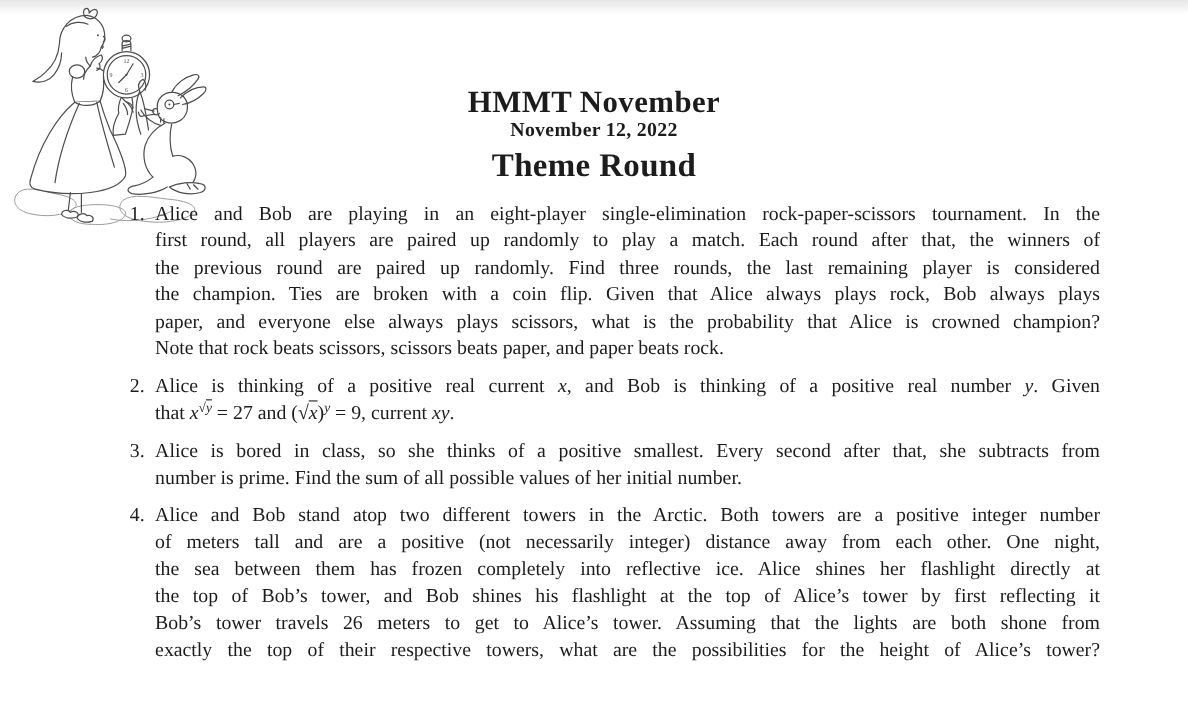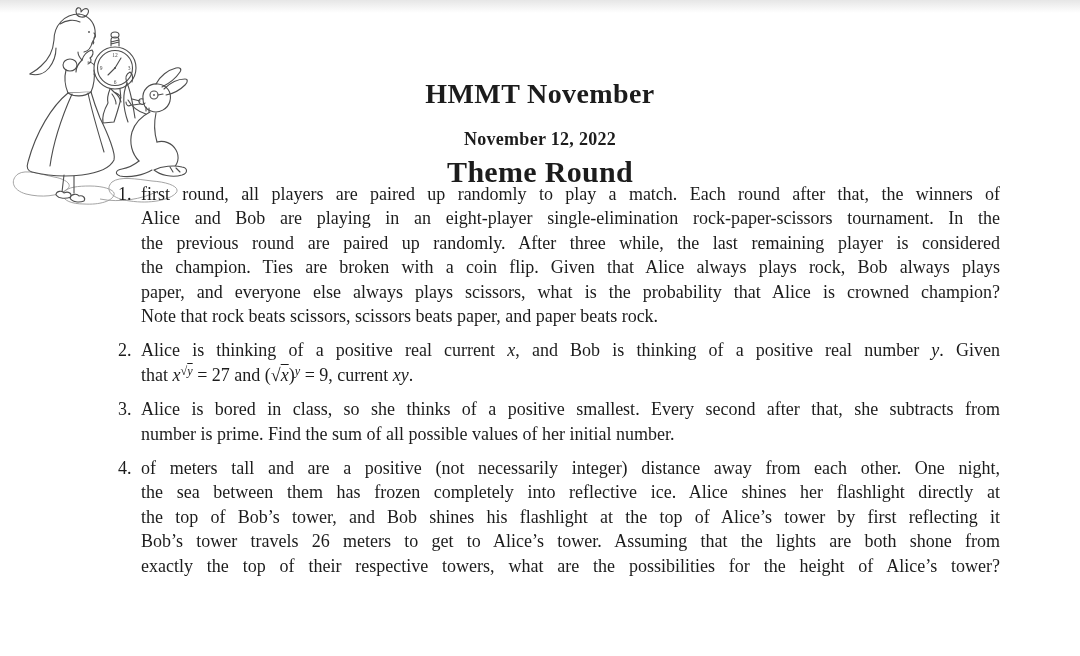"November 12, 2022" .date { margin-top: 22px -> 1px }
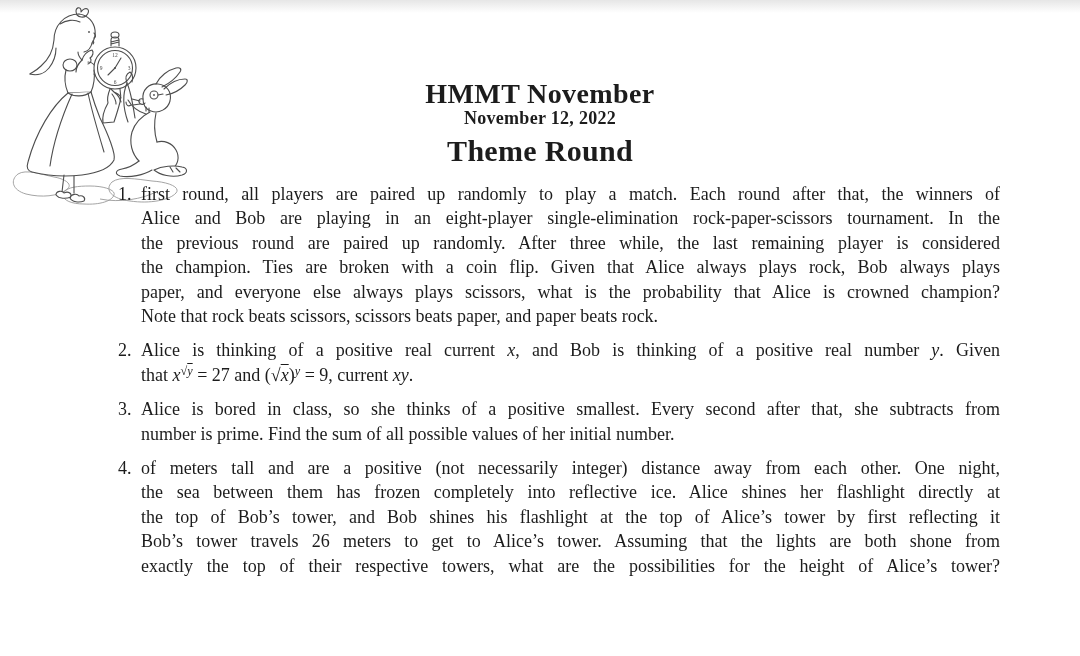"first round, all players are" div.line { order: before "Alice and Bob are playing" -> after "Alice and Bob are playing" }
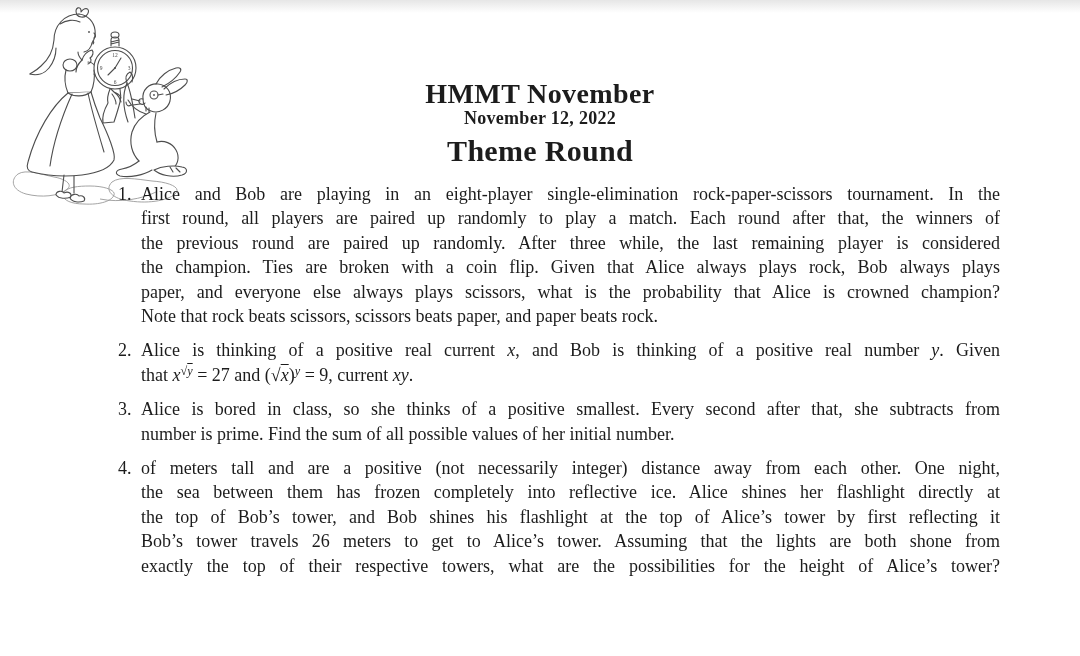"the previous round are paired" div.line { text: After three while -> Find three rounds }
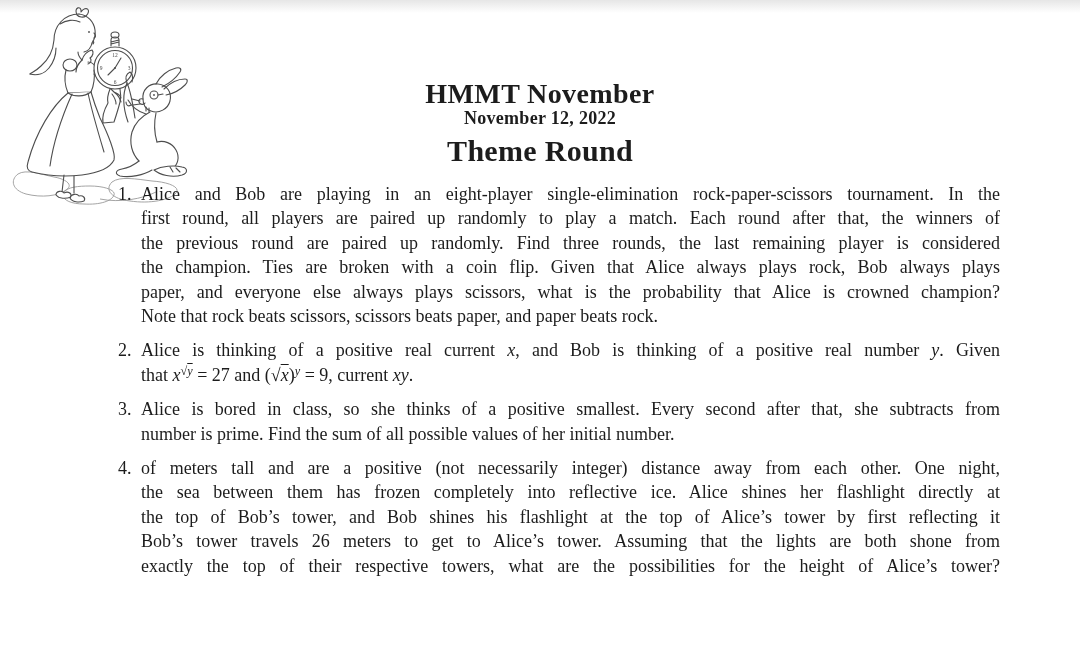"Alice and Bob stand atop" div.line { html: none -> <div>Alice and Bob stand atop two different towers in the Arctic. Both towers are a positive integer number</div> }
